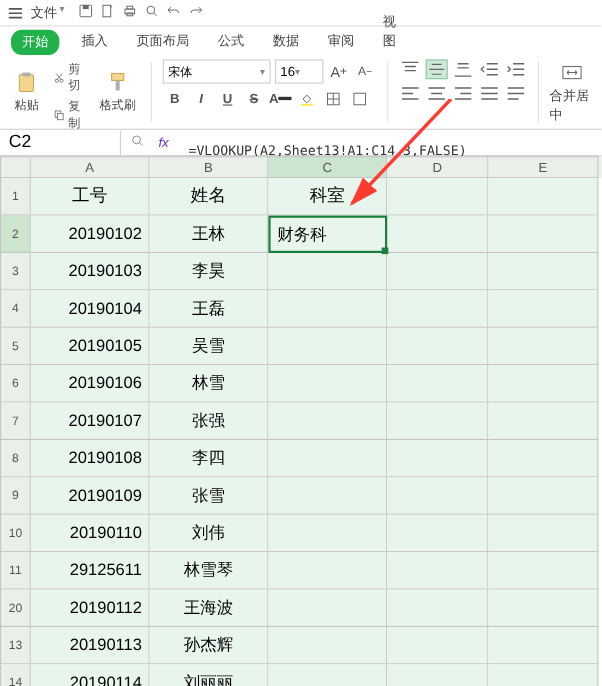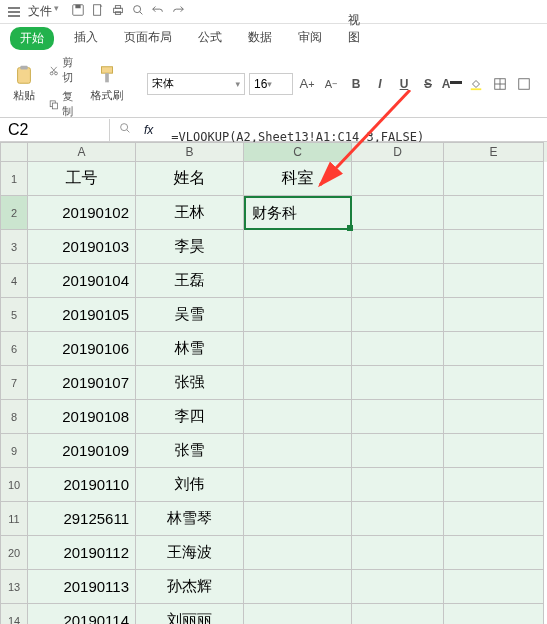"宋体" .font-group { flex-direction: row -> column }
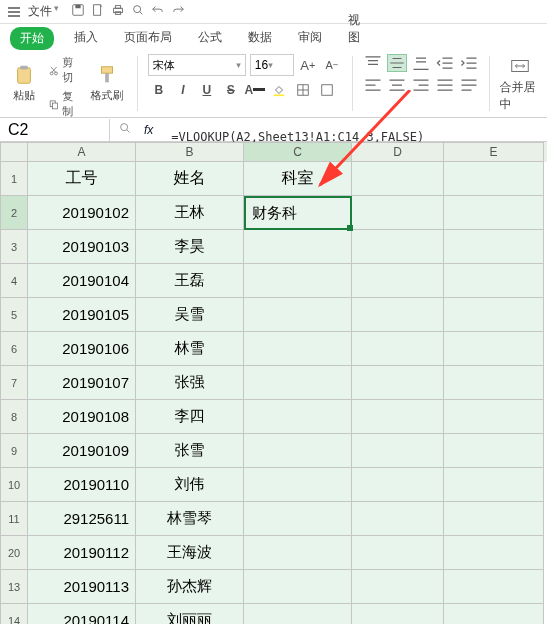"fx" .fx-label { color: #0f172a -> #6d28d9 }
